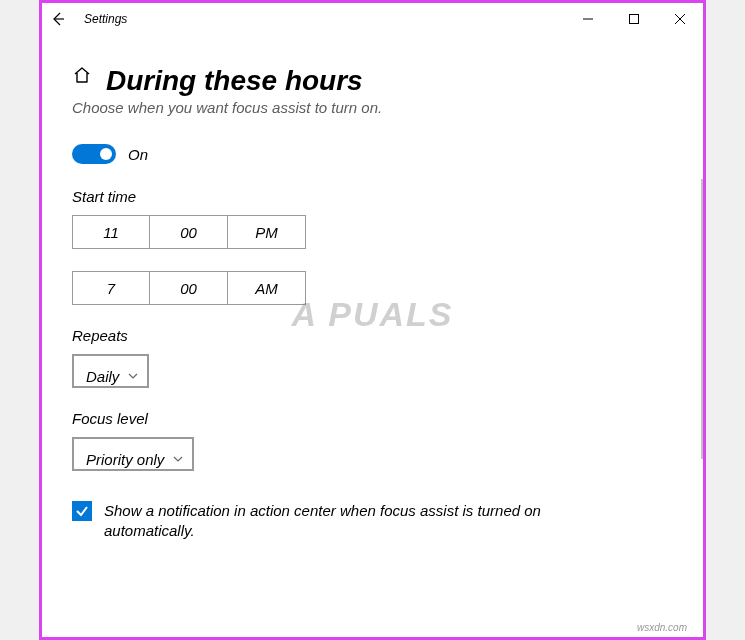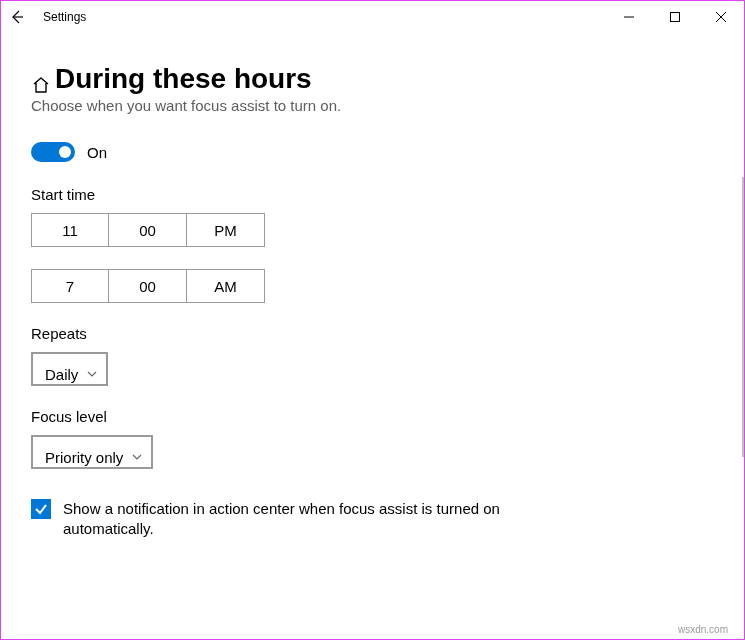"Settings" .window { border: 1px solid #d946ef -> 3px solid #d946ef; font-style: none -> italic; width: 745px -> 667px }
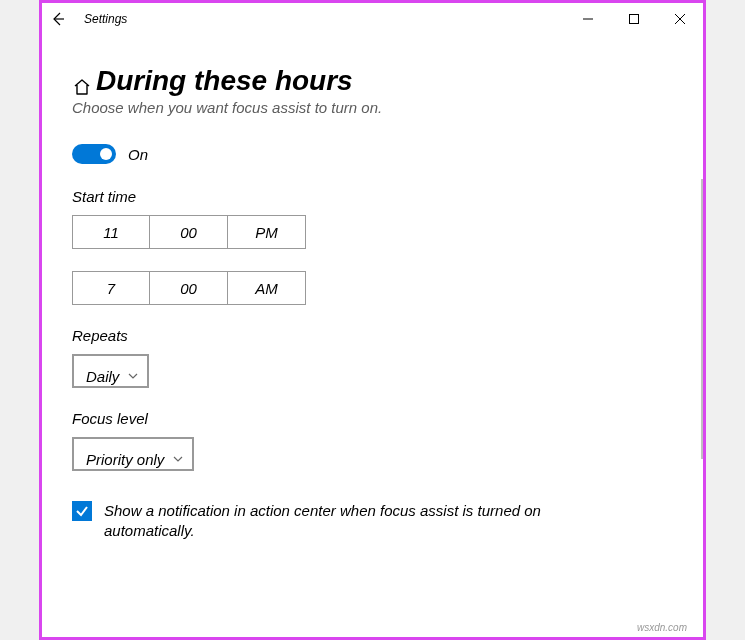"During these hours" .header-row { align-items: flex-end -> flex-start; gap: 4px -> 14px }
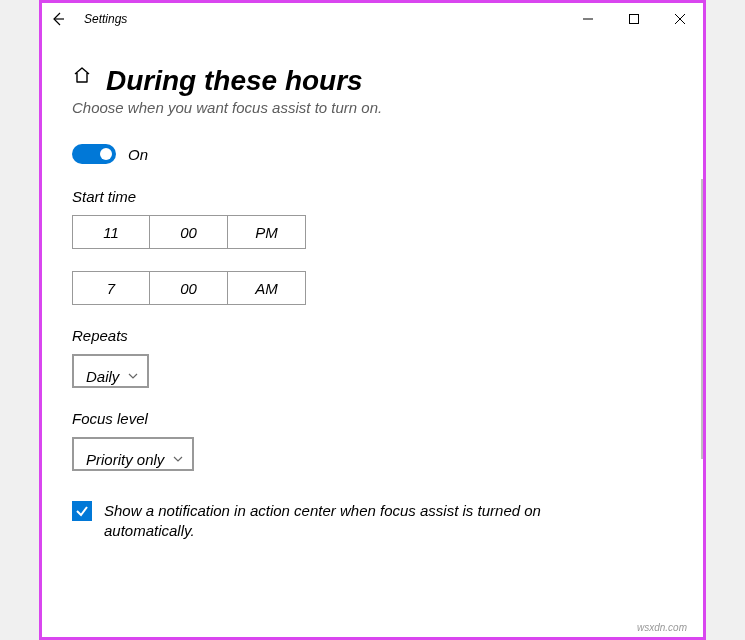"A PUALS" div.watermark { html: none -> <div>A PUALS</div> }
